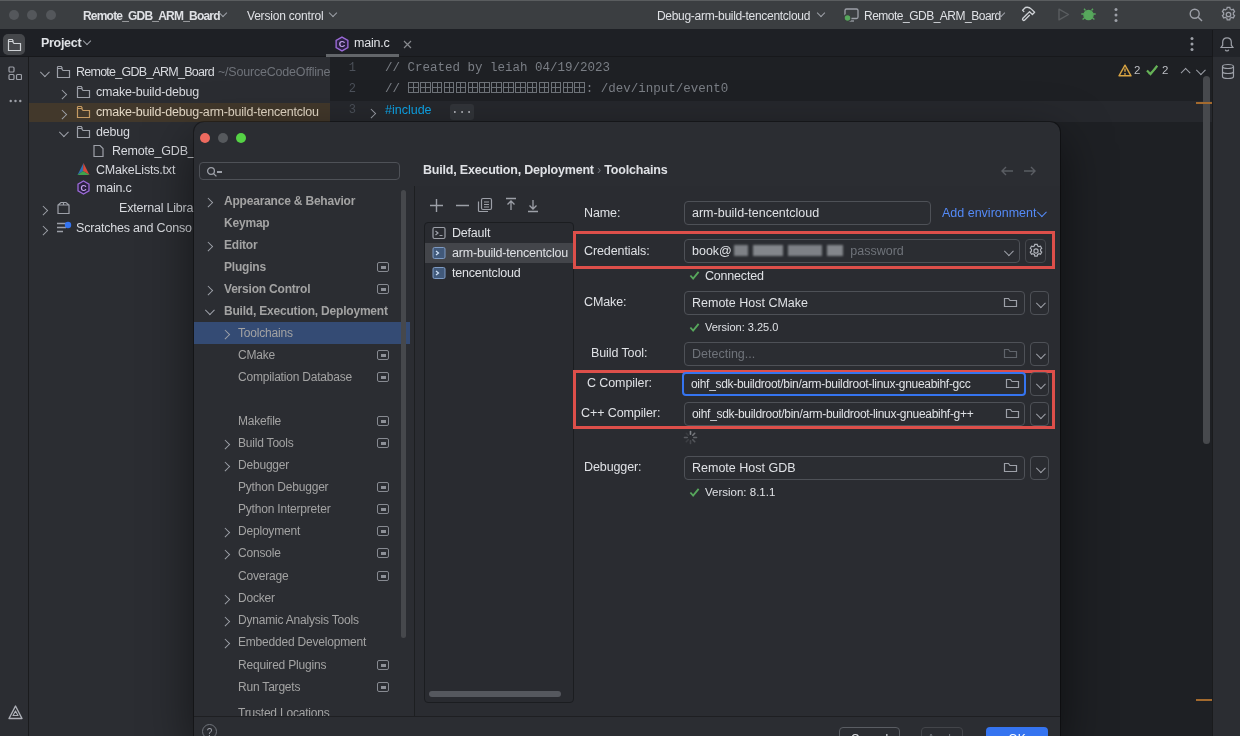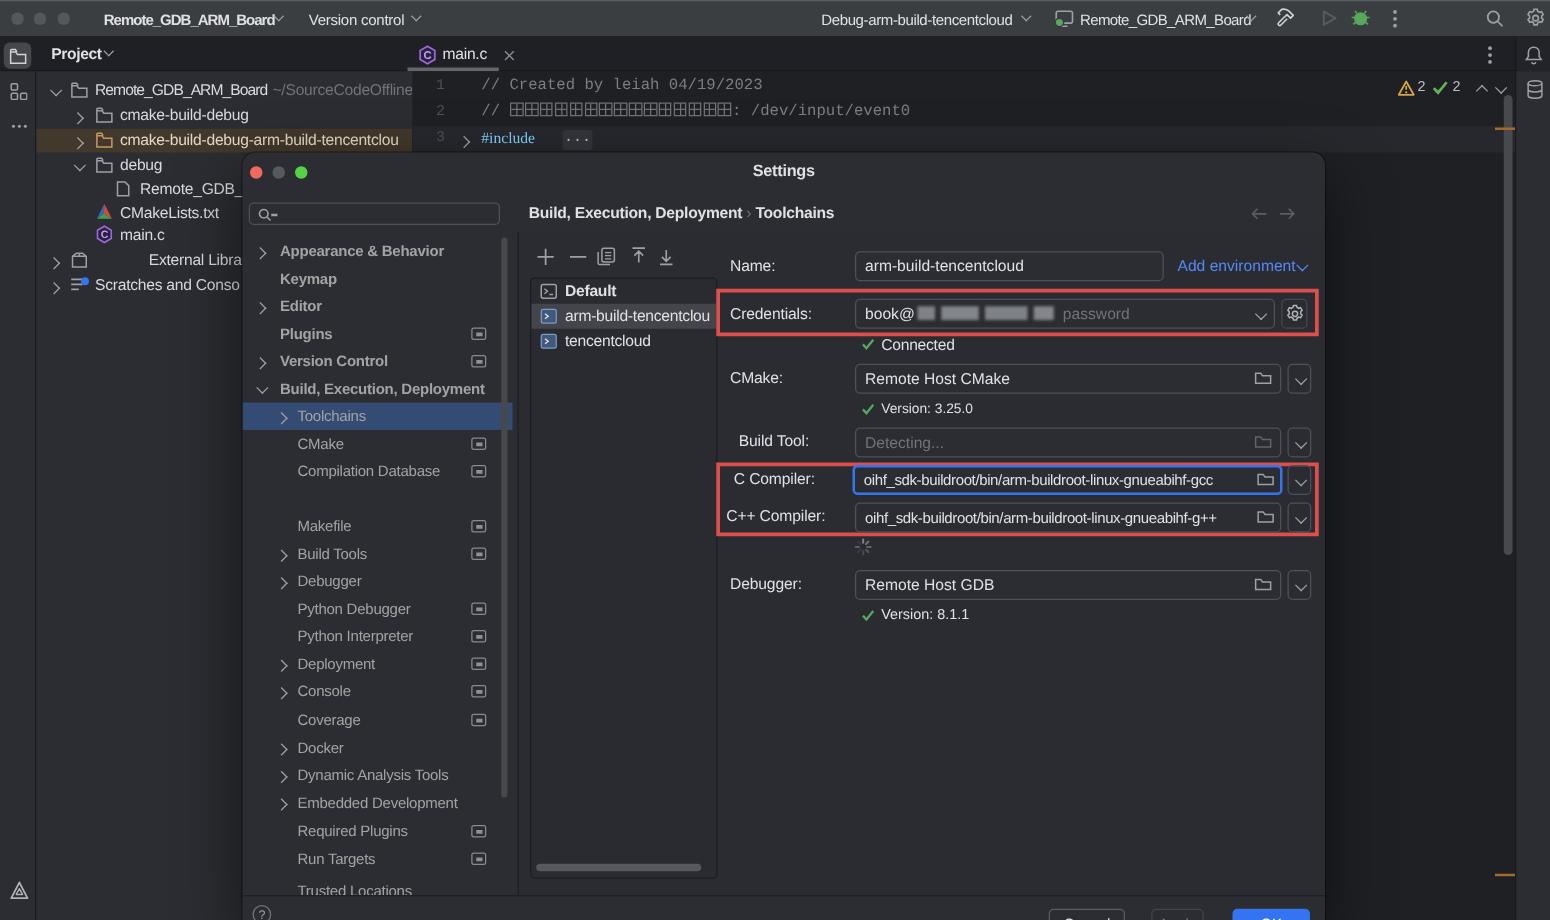"#include" div.abs { color: #7dd3fc -> #0ea5e9; font-family: Liberation Serif, serif -> Liberation Sans, sans-serif }
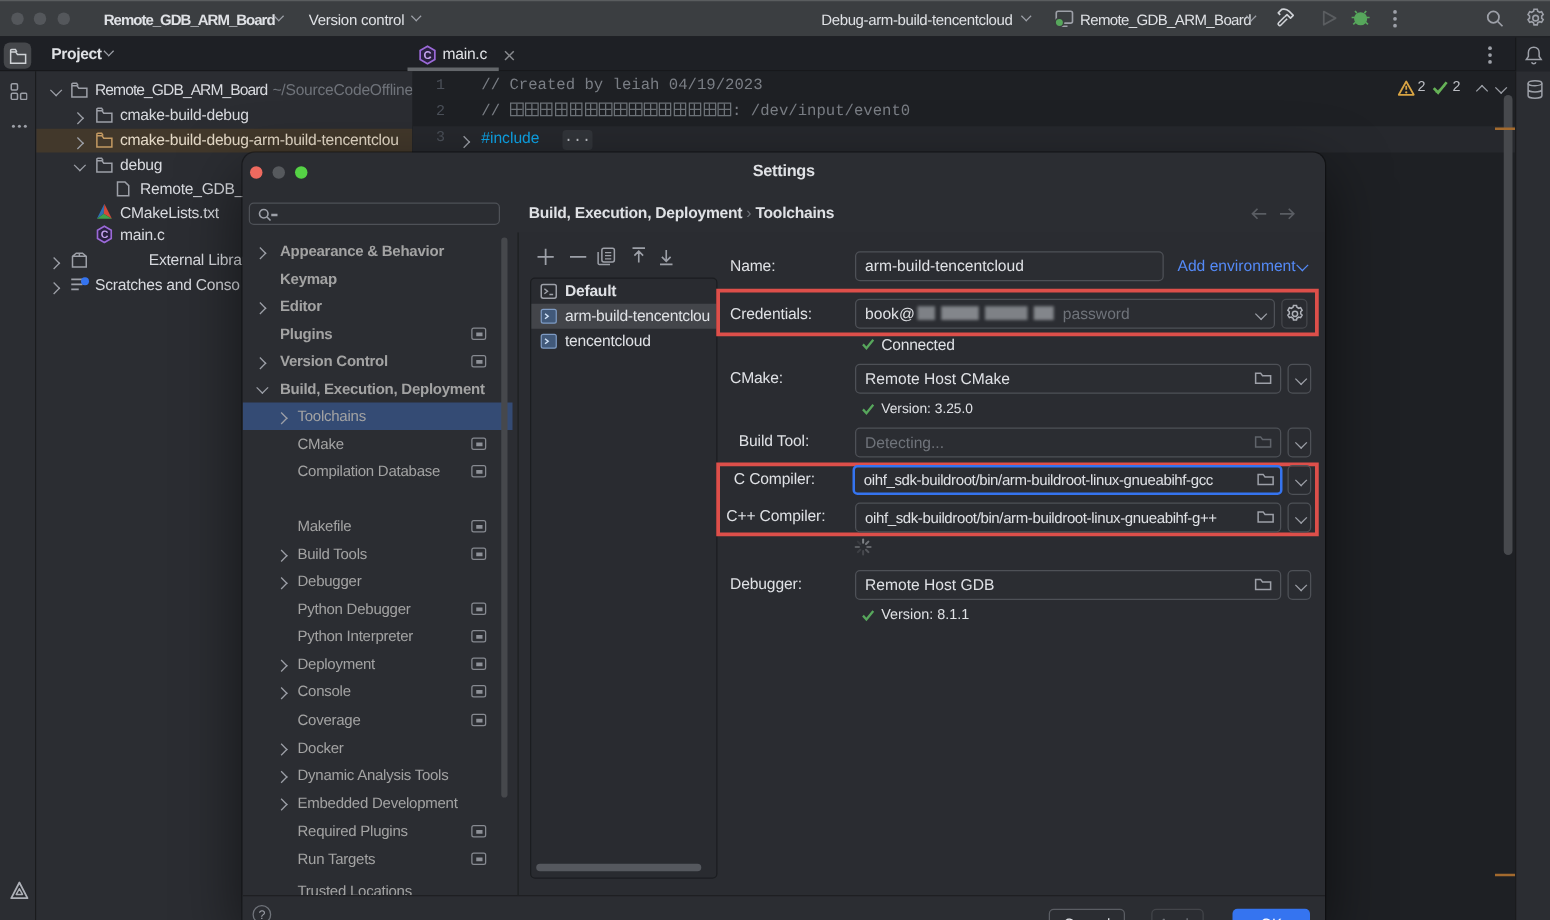"Settings" div.abs { html: <div>Settings</div> -> none }
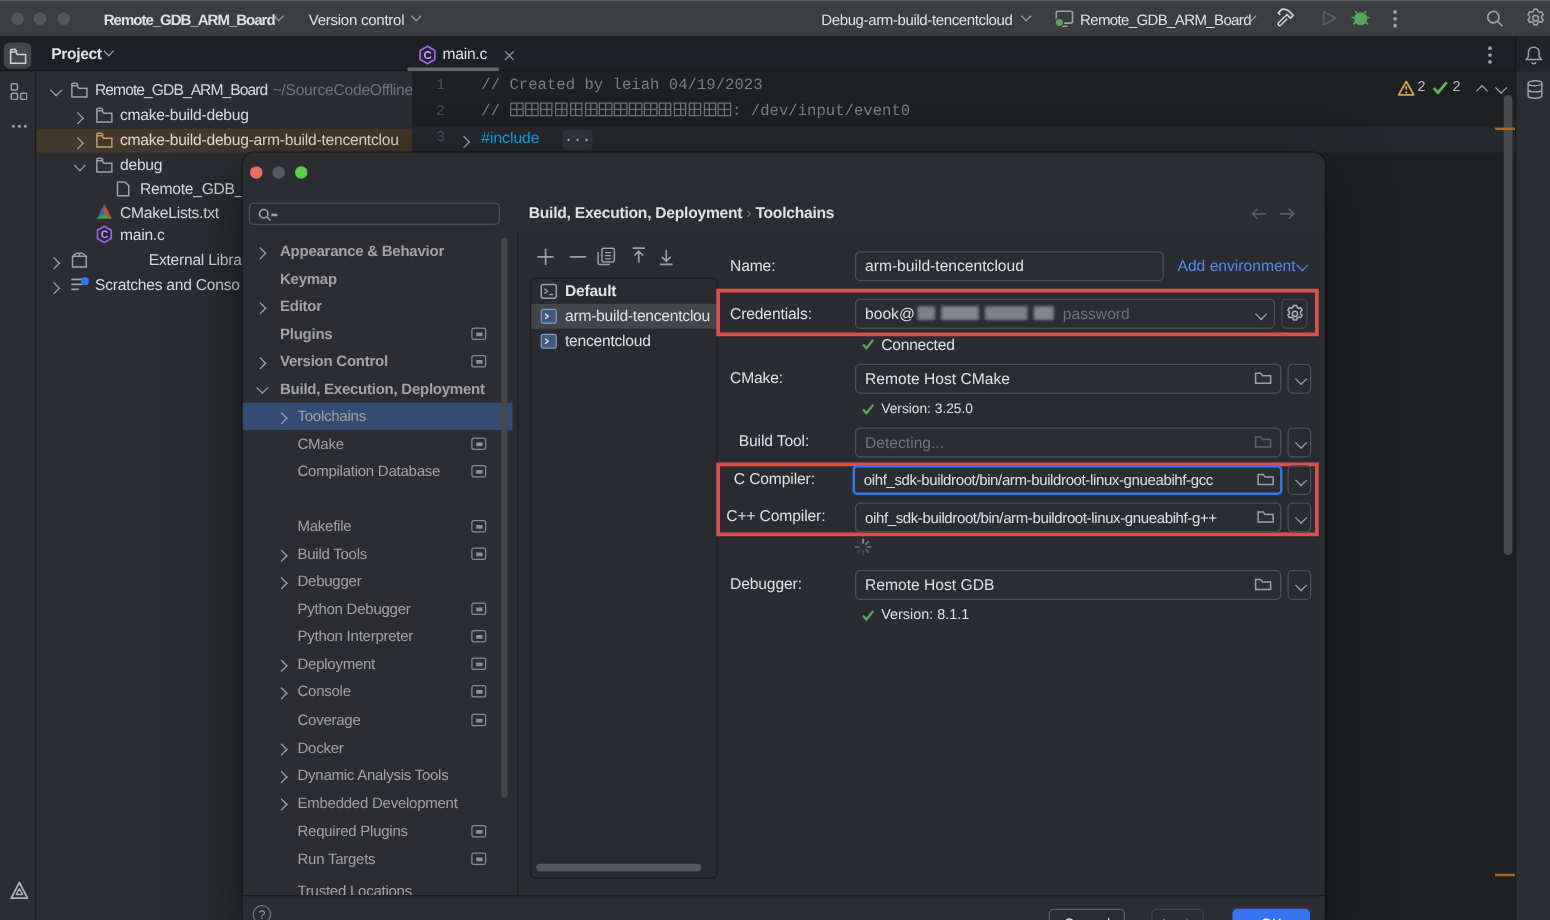"Default" div.abs { font-weight: 700 -> 400 }
